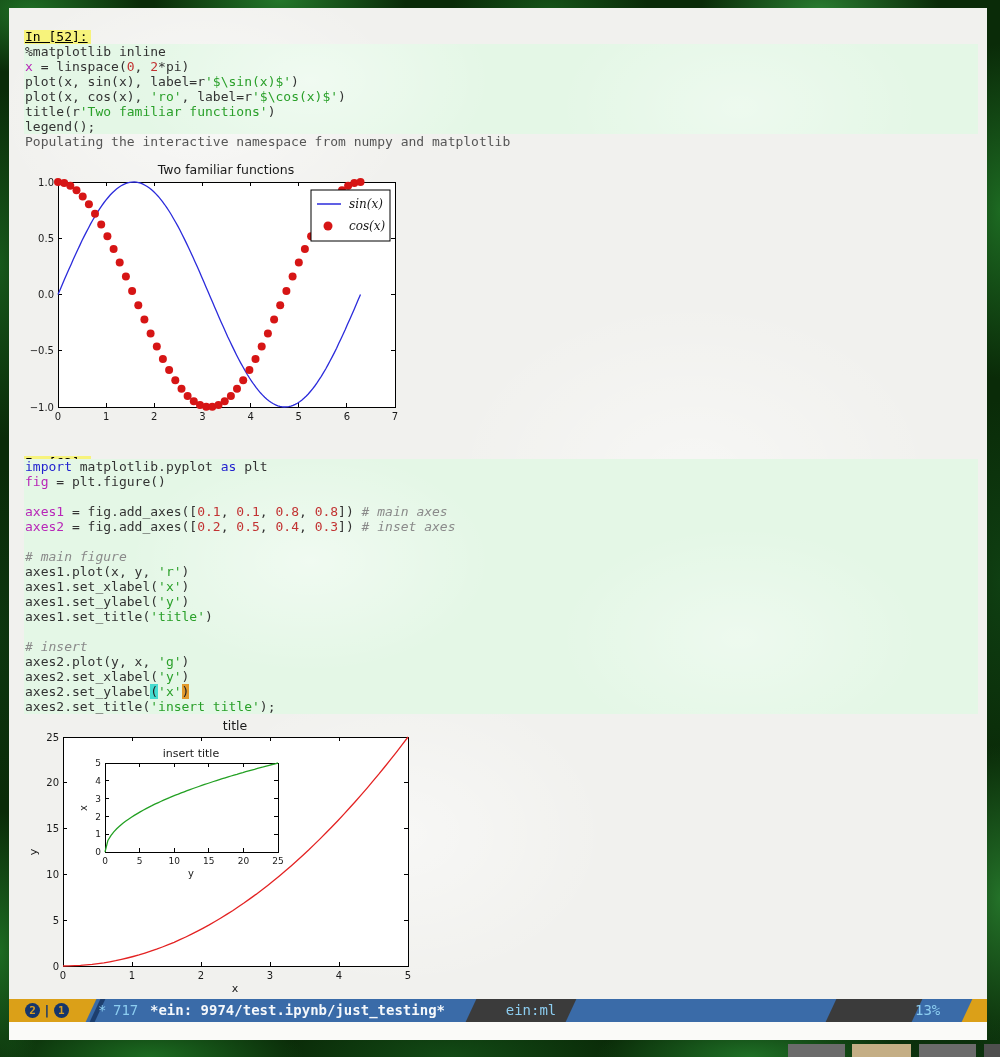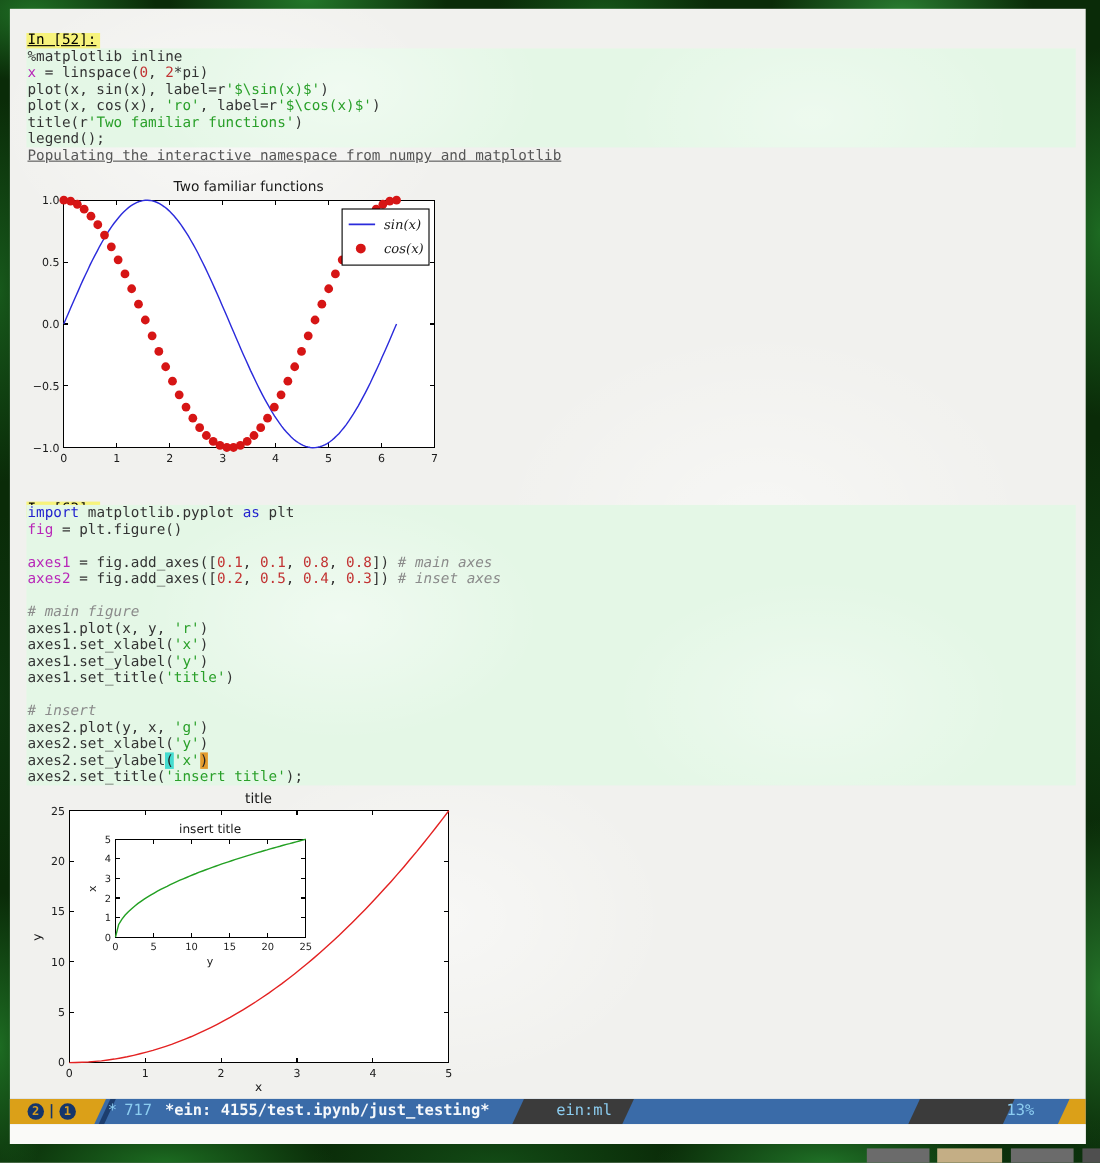"Populating the interactive namespace" div.cell-output { text-decoration: underline -> none }
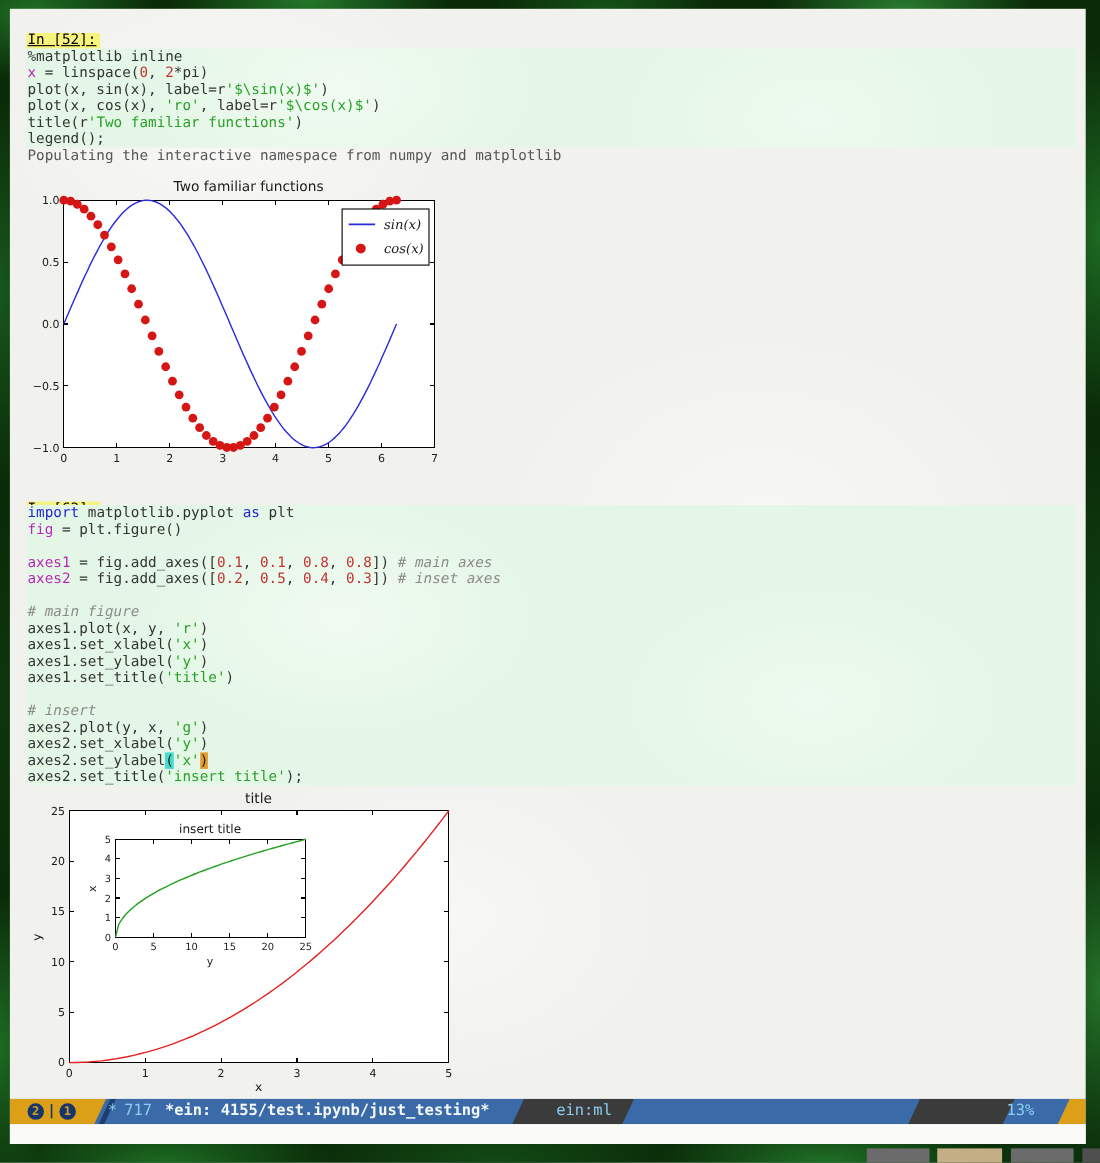"*ein: 4155/test.ipynb/just_testing*" span.ml-text { text: 4155/test.ipynb/just -> 9974/test.ipynb/just }
